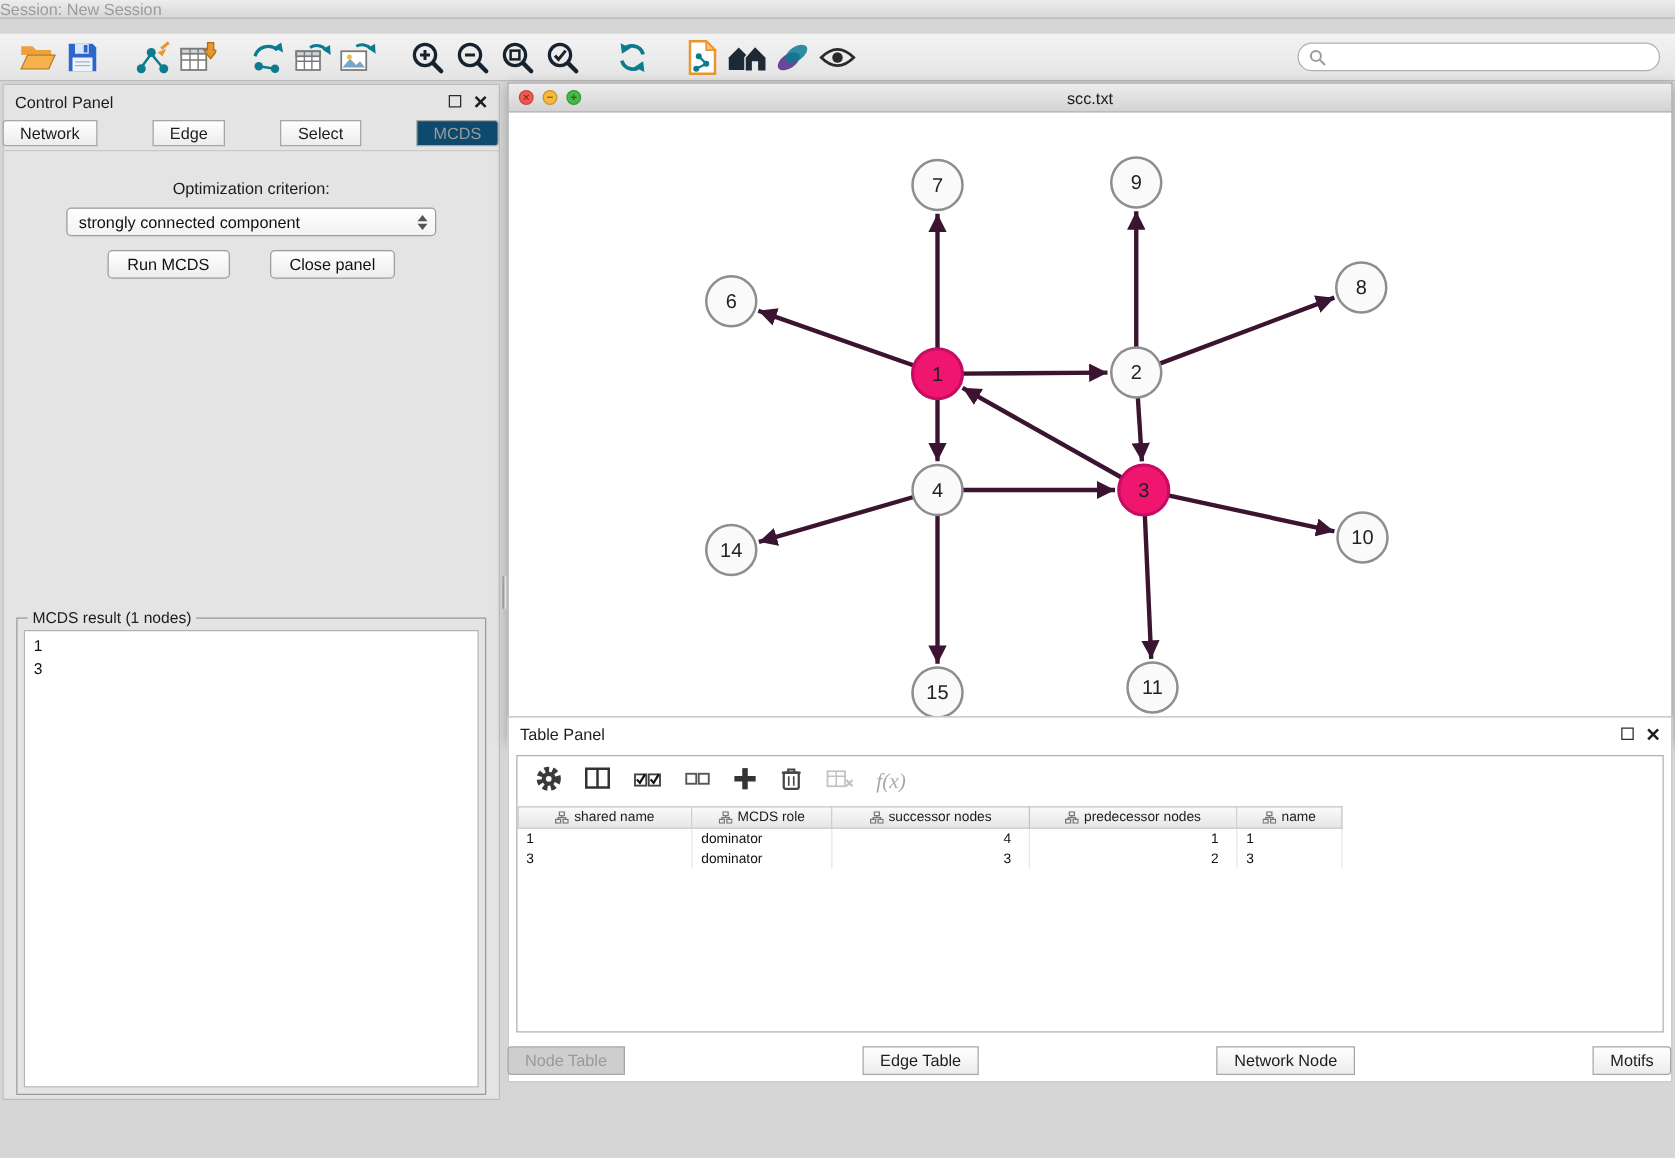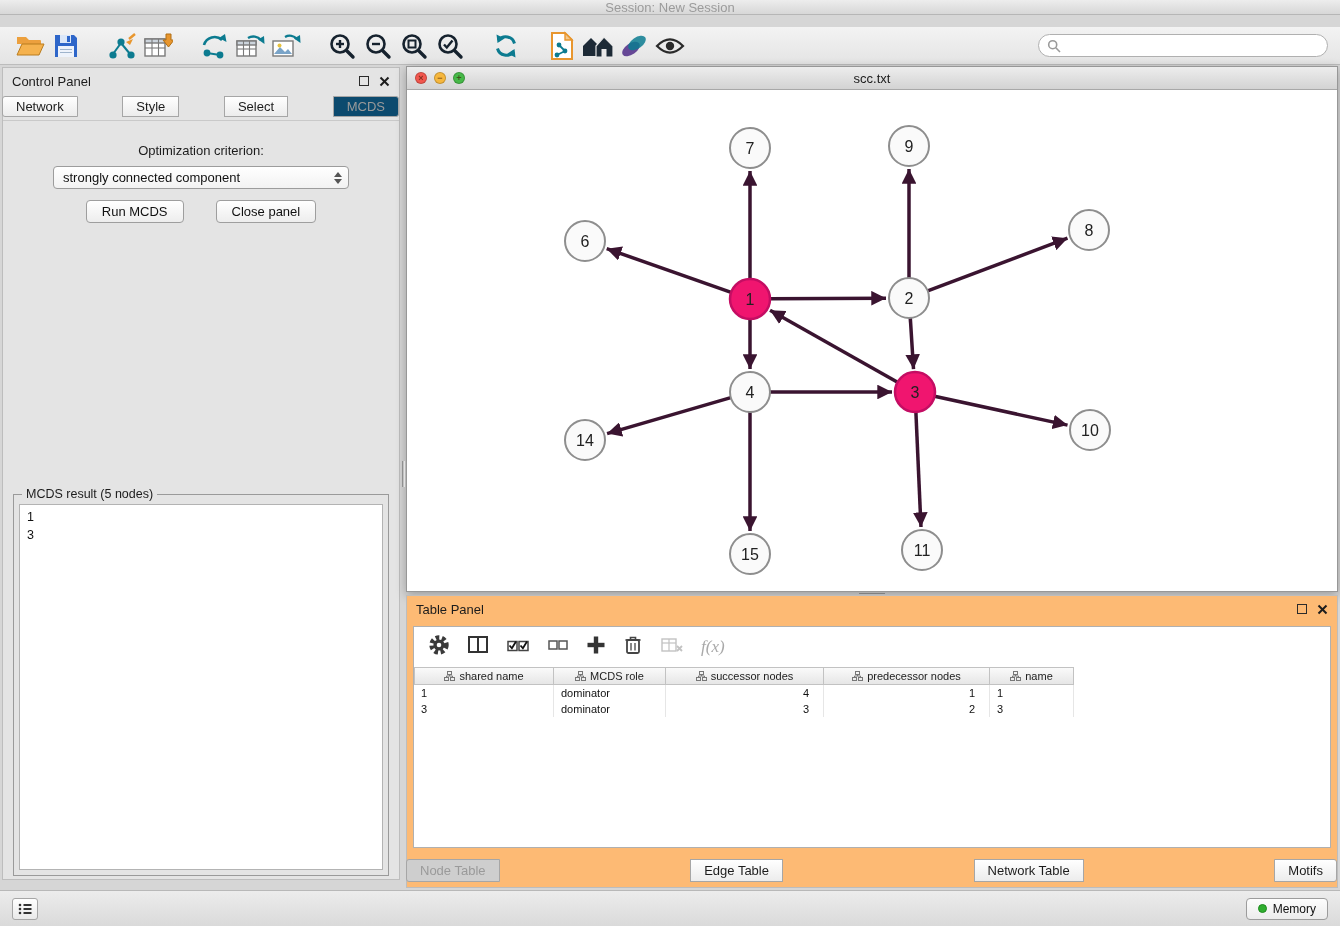"Session: New Session" .titlebar { justify-content: center -> none }
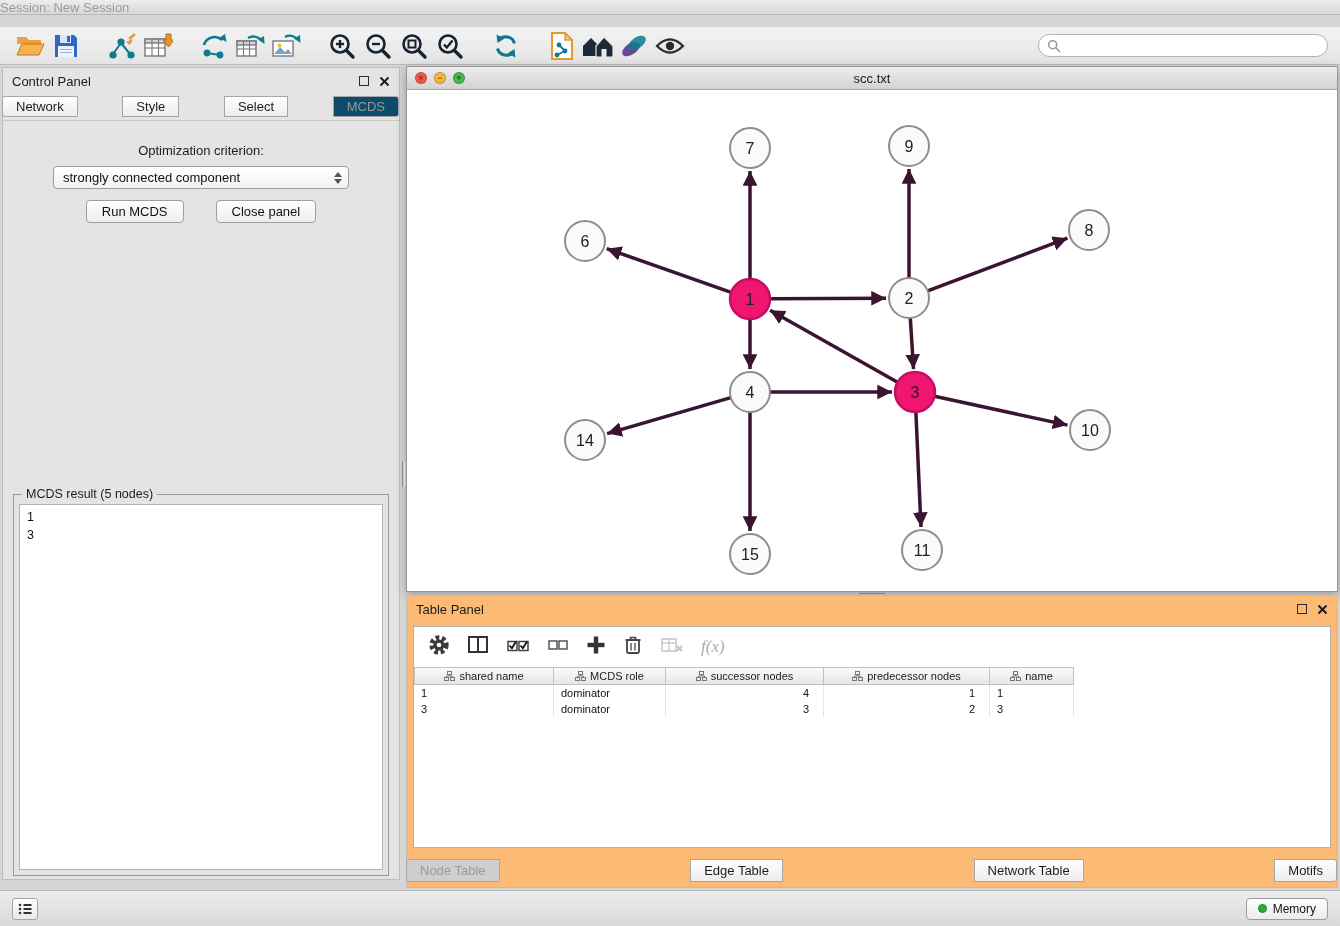"Style" span.cp-tab { text: Style -> Edge }
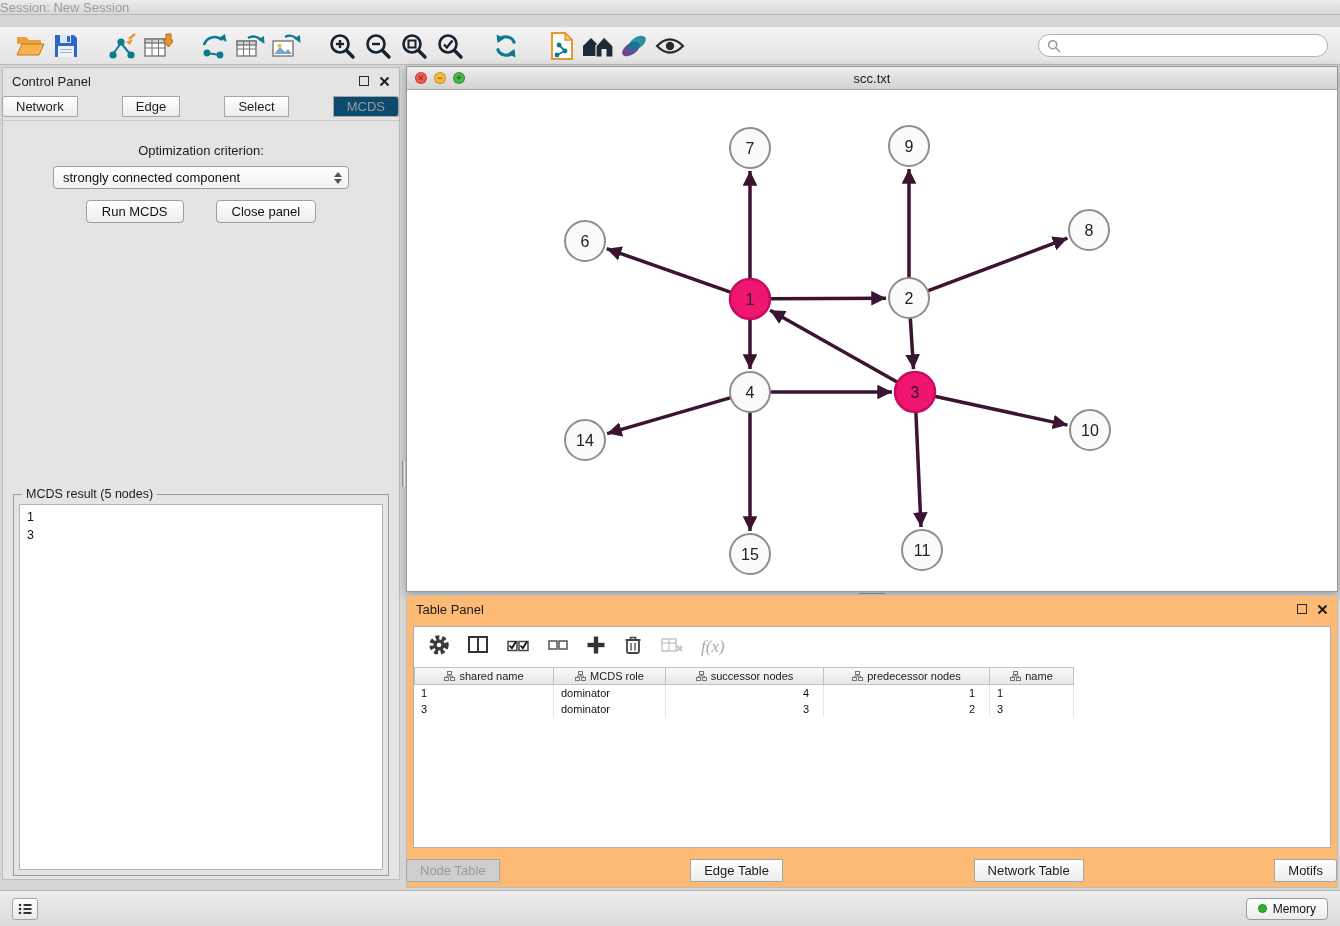"MCDS result (5 nodes)" span.result-legend { text: 5 -> 1 }
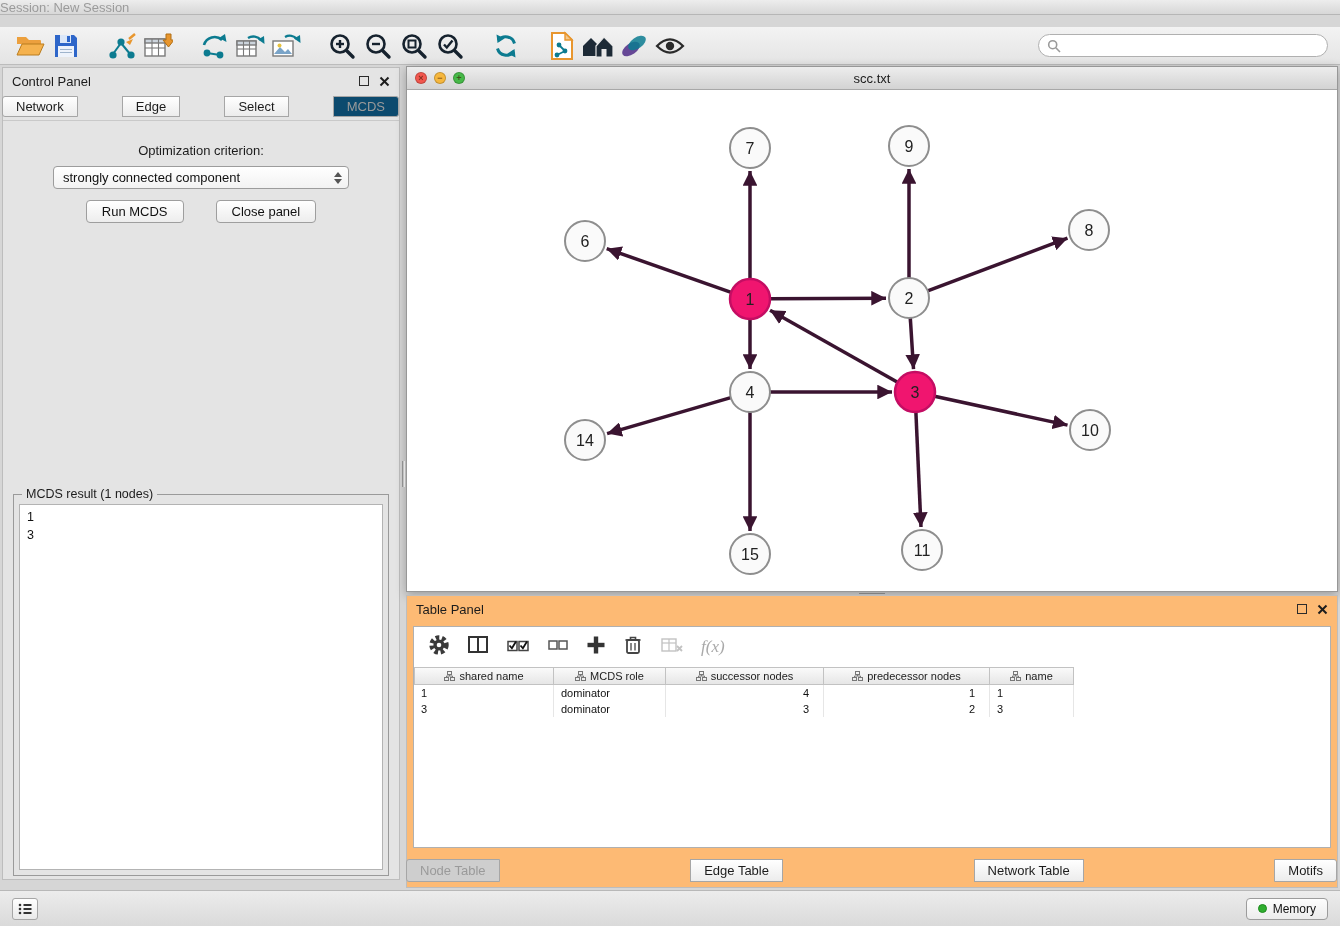"Table Panel" .table-panel { background: #fdba74 -> #ffffff; top: 595px -> 573px }
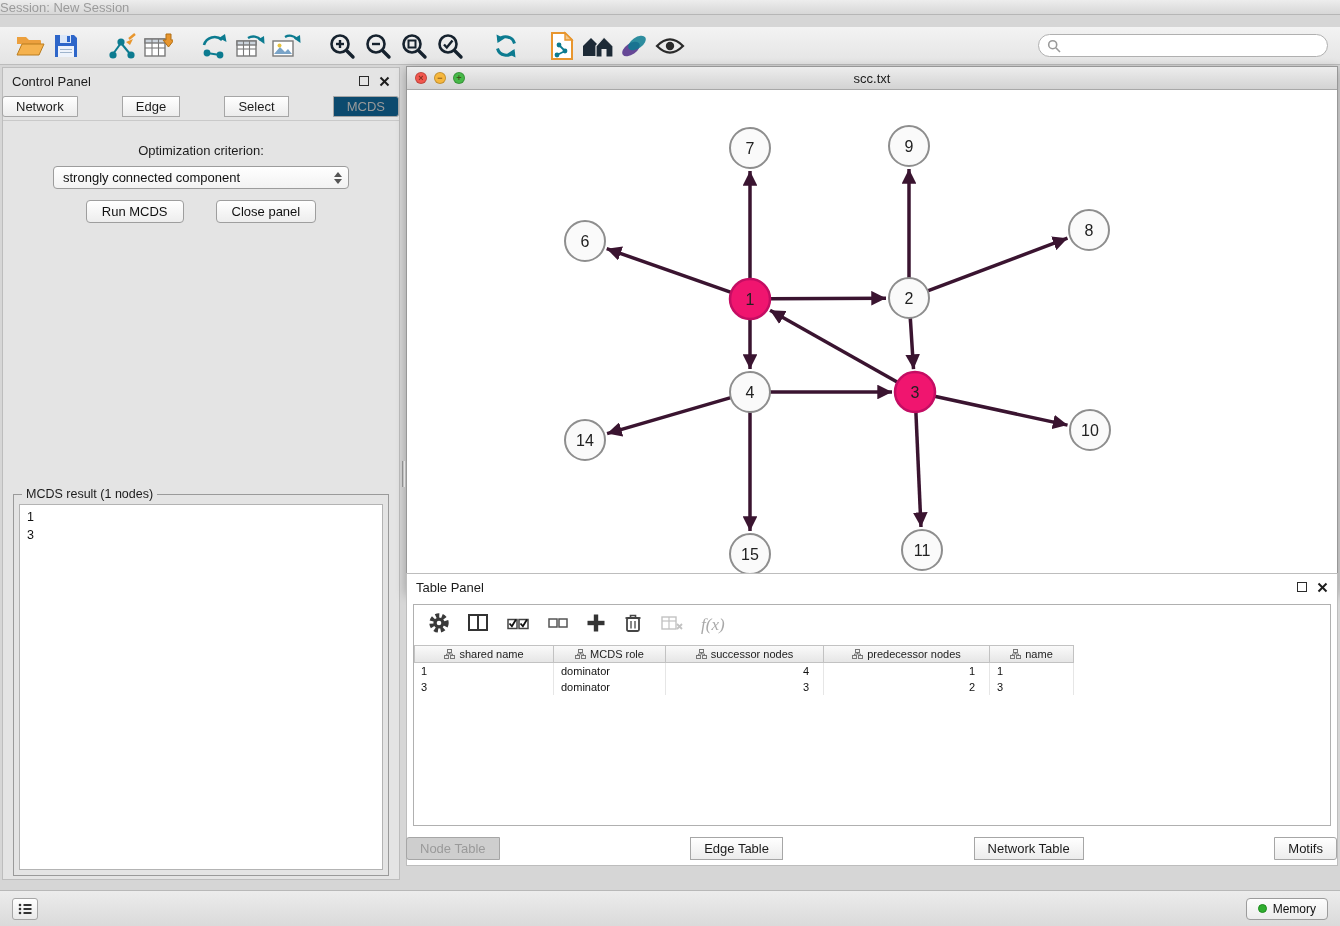"Network Table" span.tp-tab { text: Table -> Node }
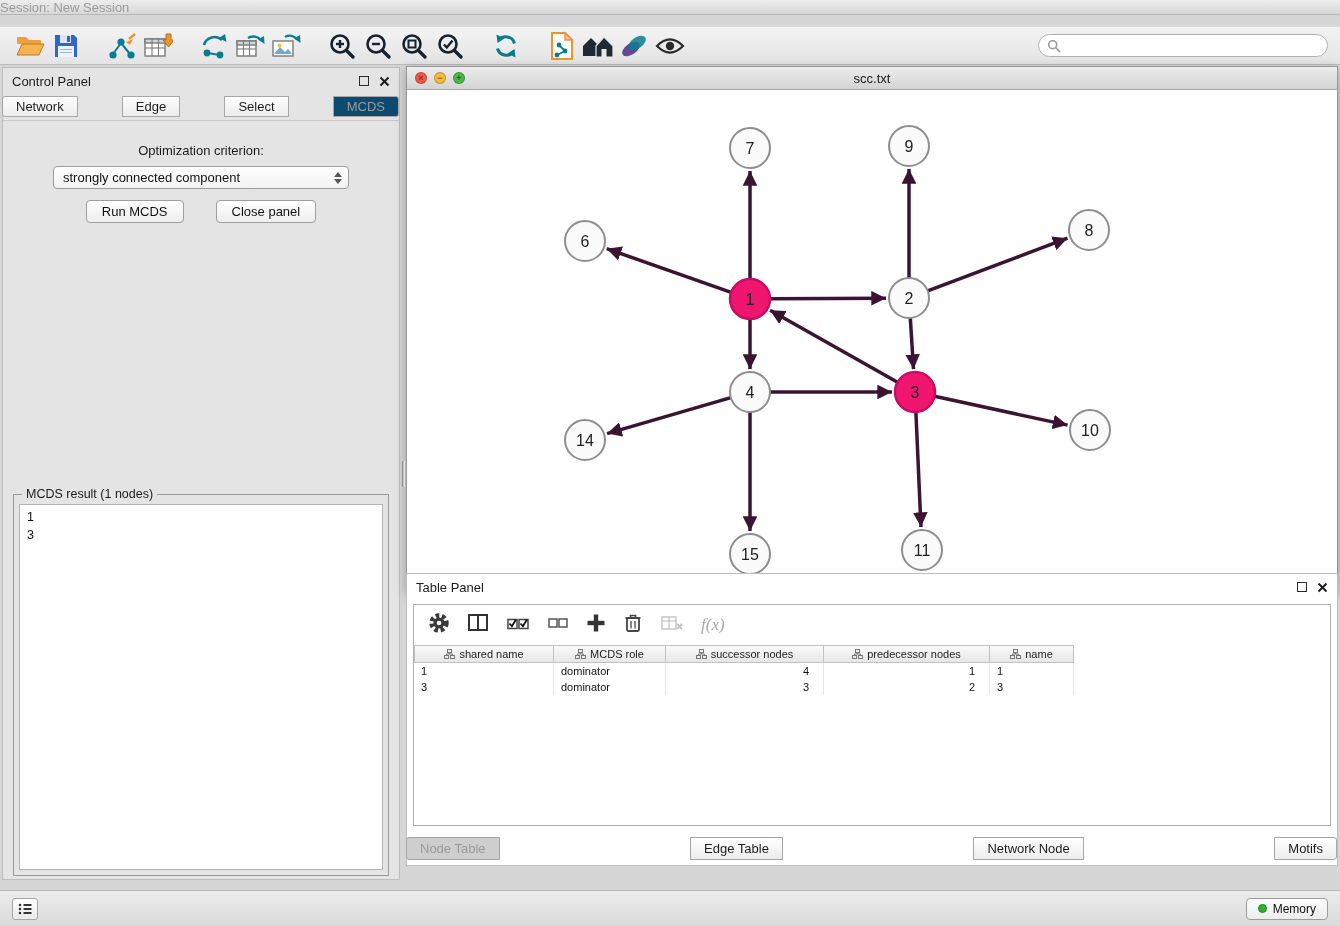"Memory" div.statusbar { html: <div> <span> <svg> <circle></circle> <rect></rect> <circle></circle> <rect></rect> <circle></circle> <rect></rect> </svg> </span> <span> <span></span> <span>Memory</span> </span> </div> -> none }
